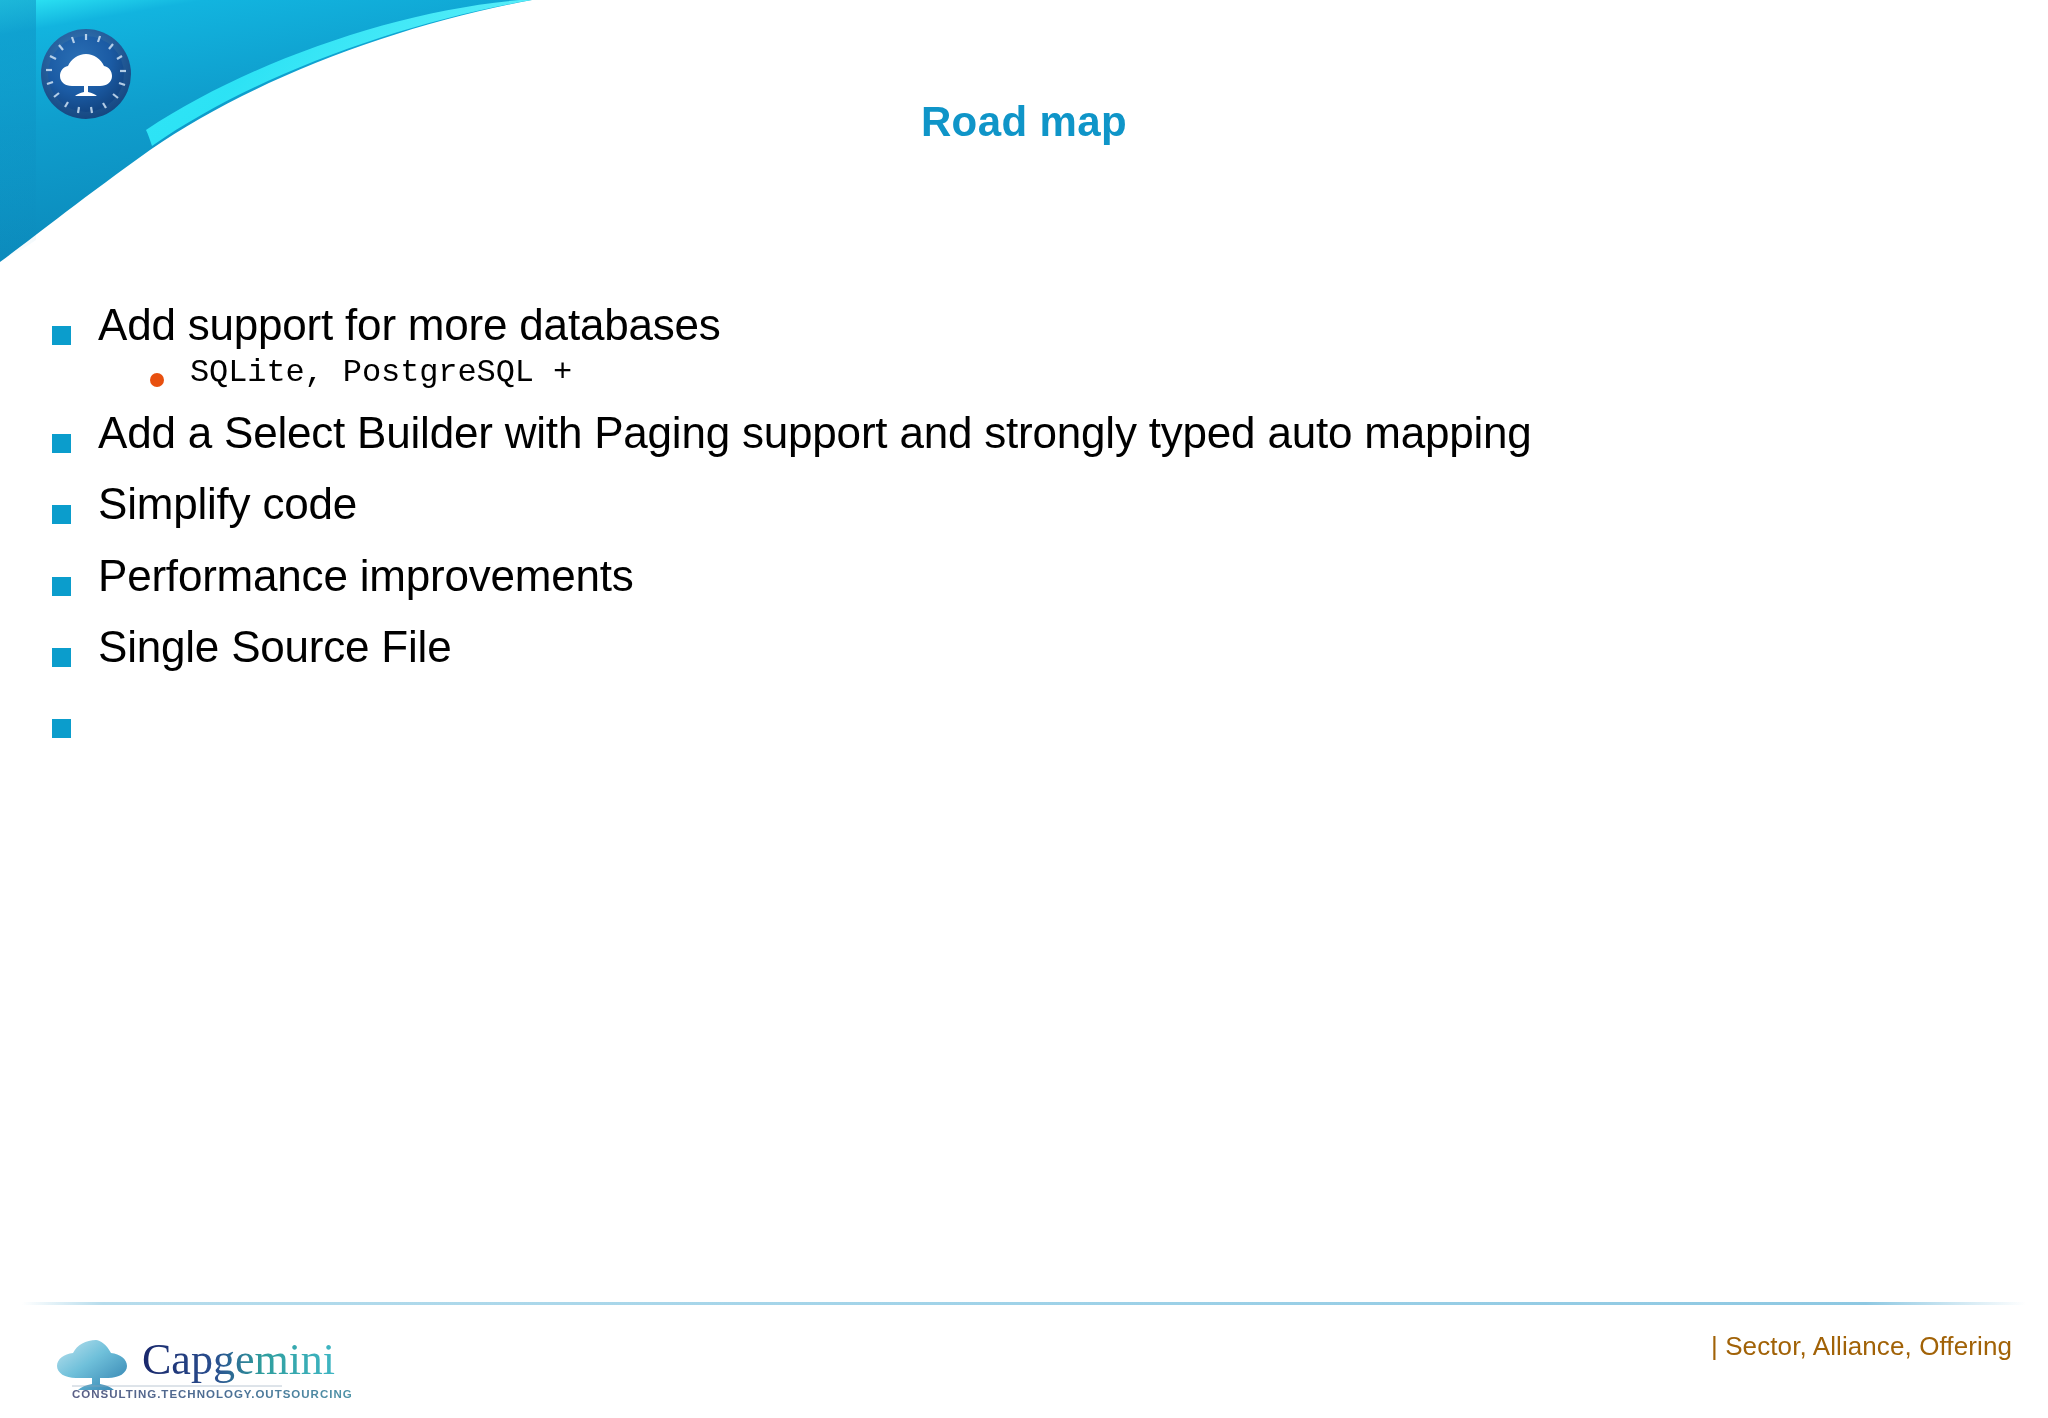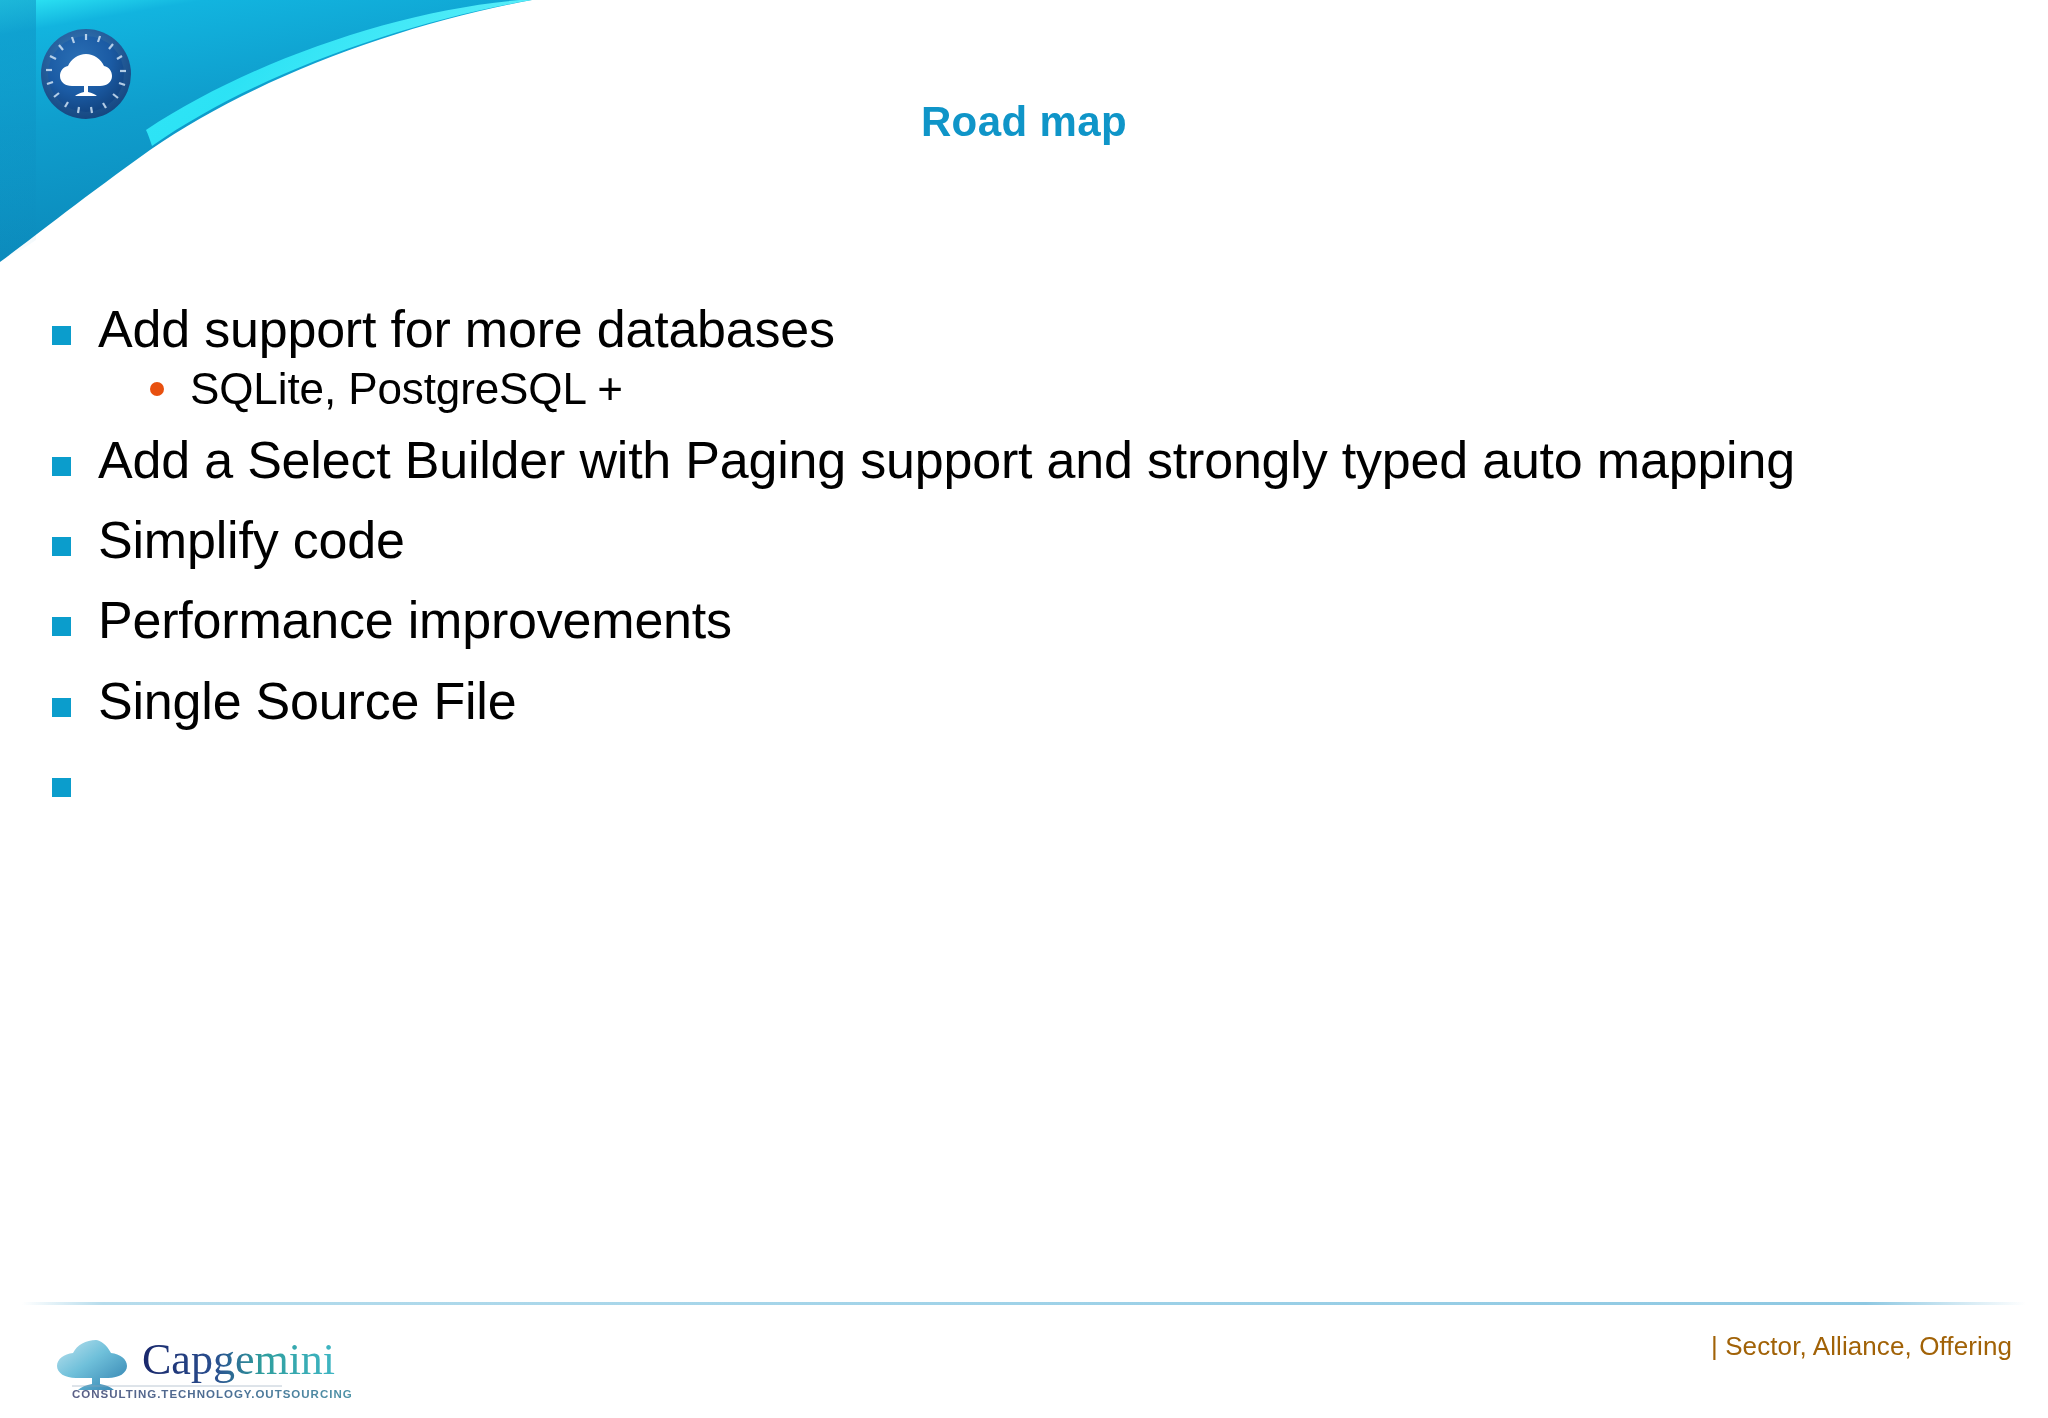"Add support for more databases" .bullet-l1 { font-size: 52px -> 44px }
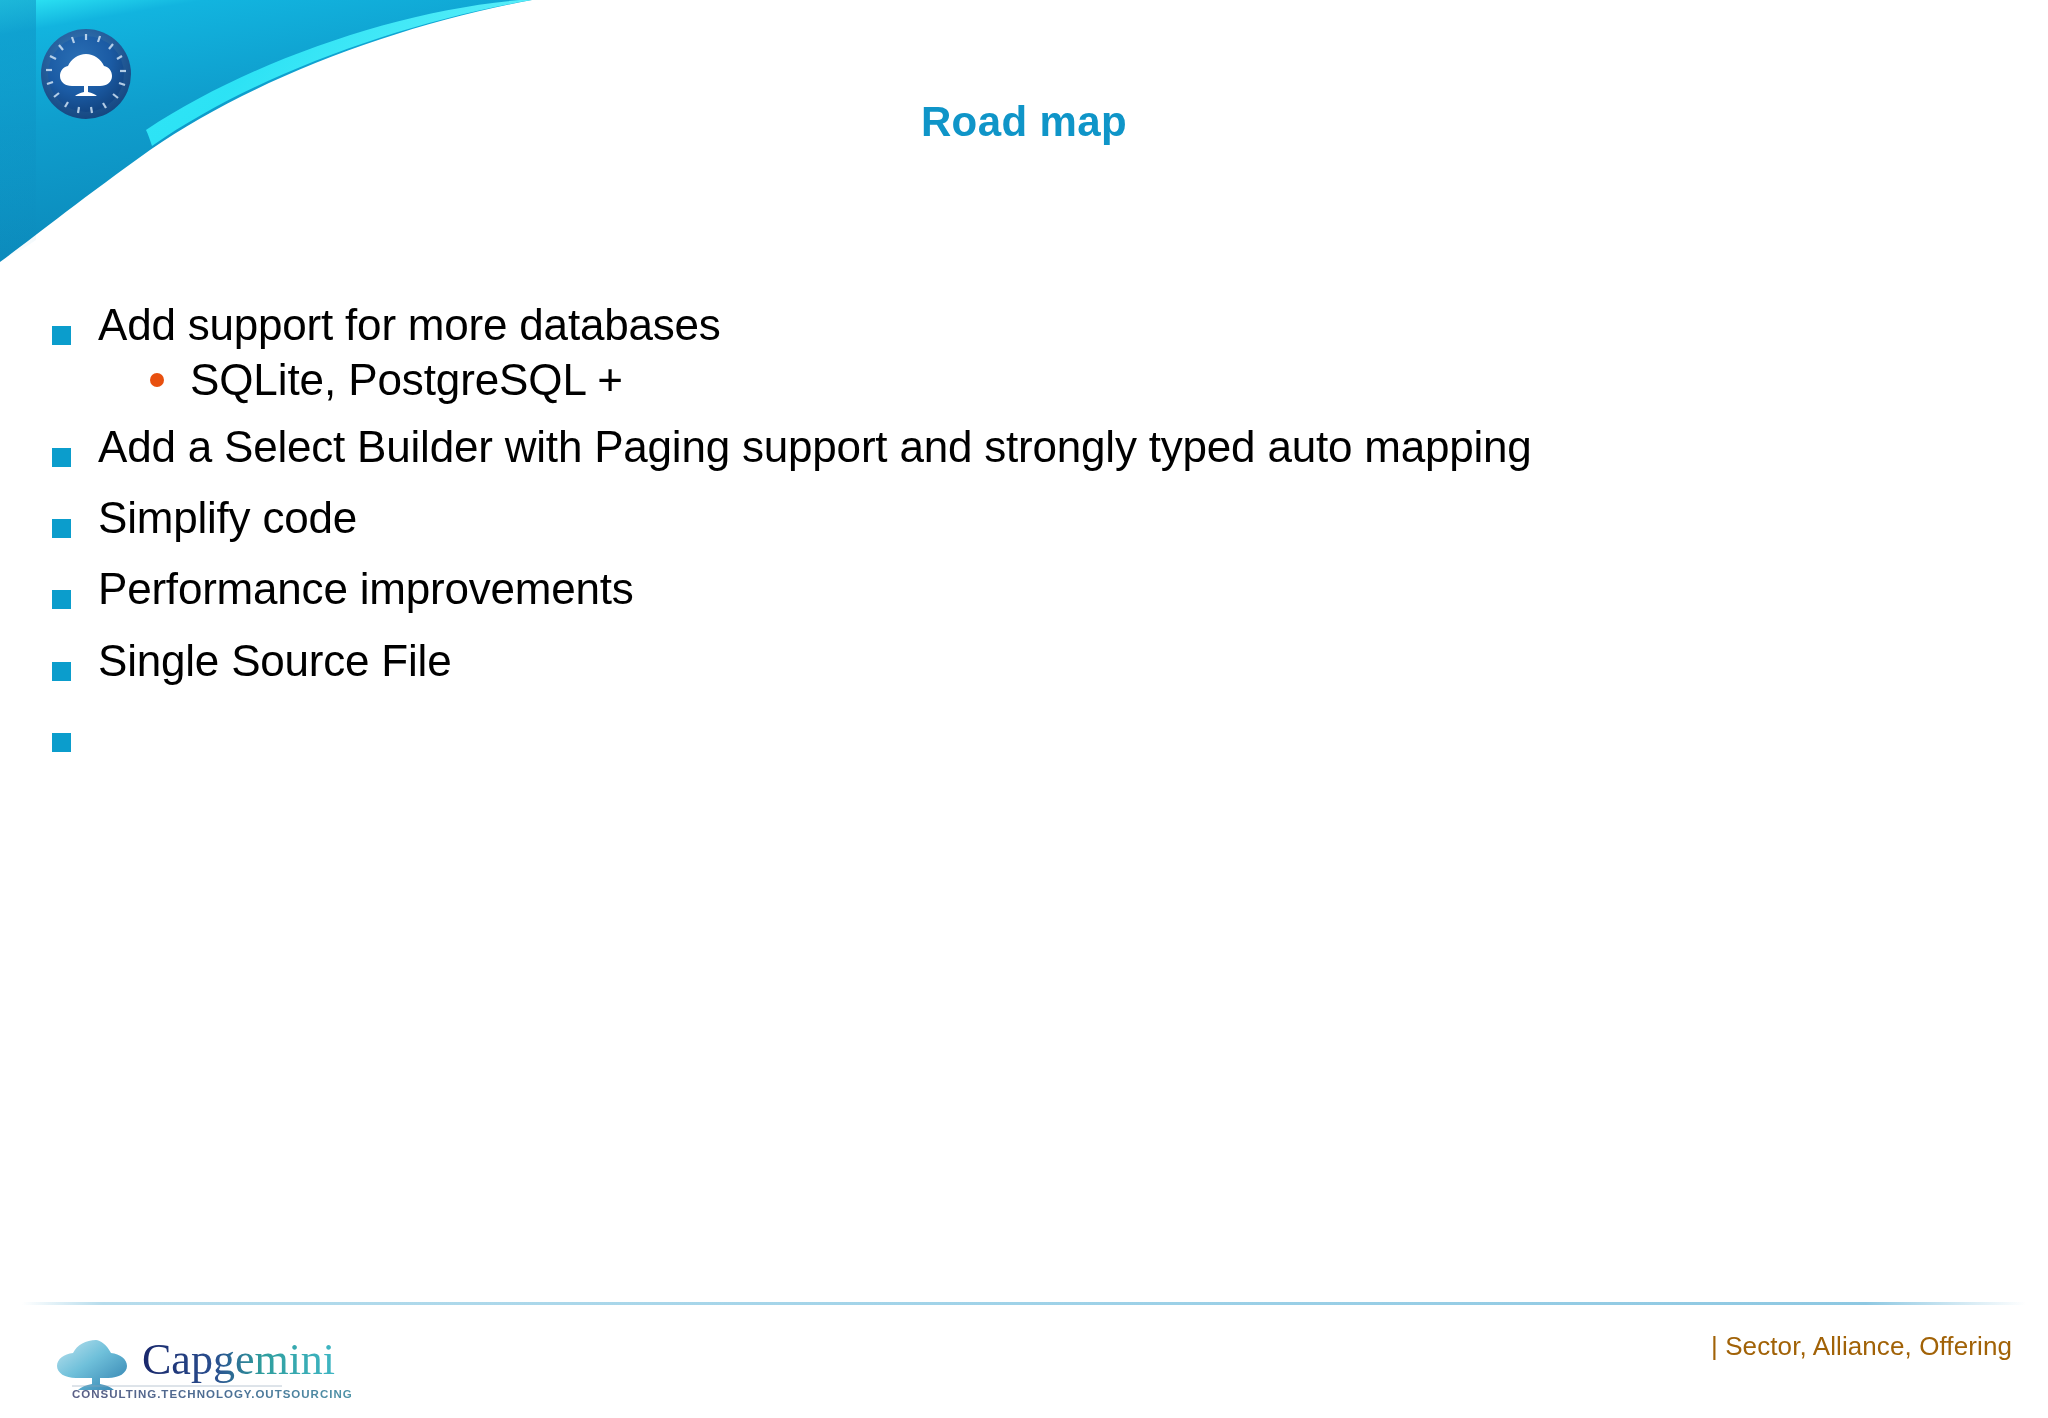"SQLite, PostgreSQL +" .bullet-l2 { font-family: none -> Liberation Mono, monospace; font-size: 44px -> 32px }
